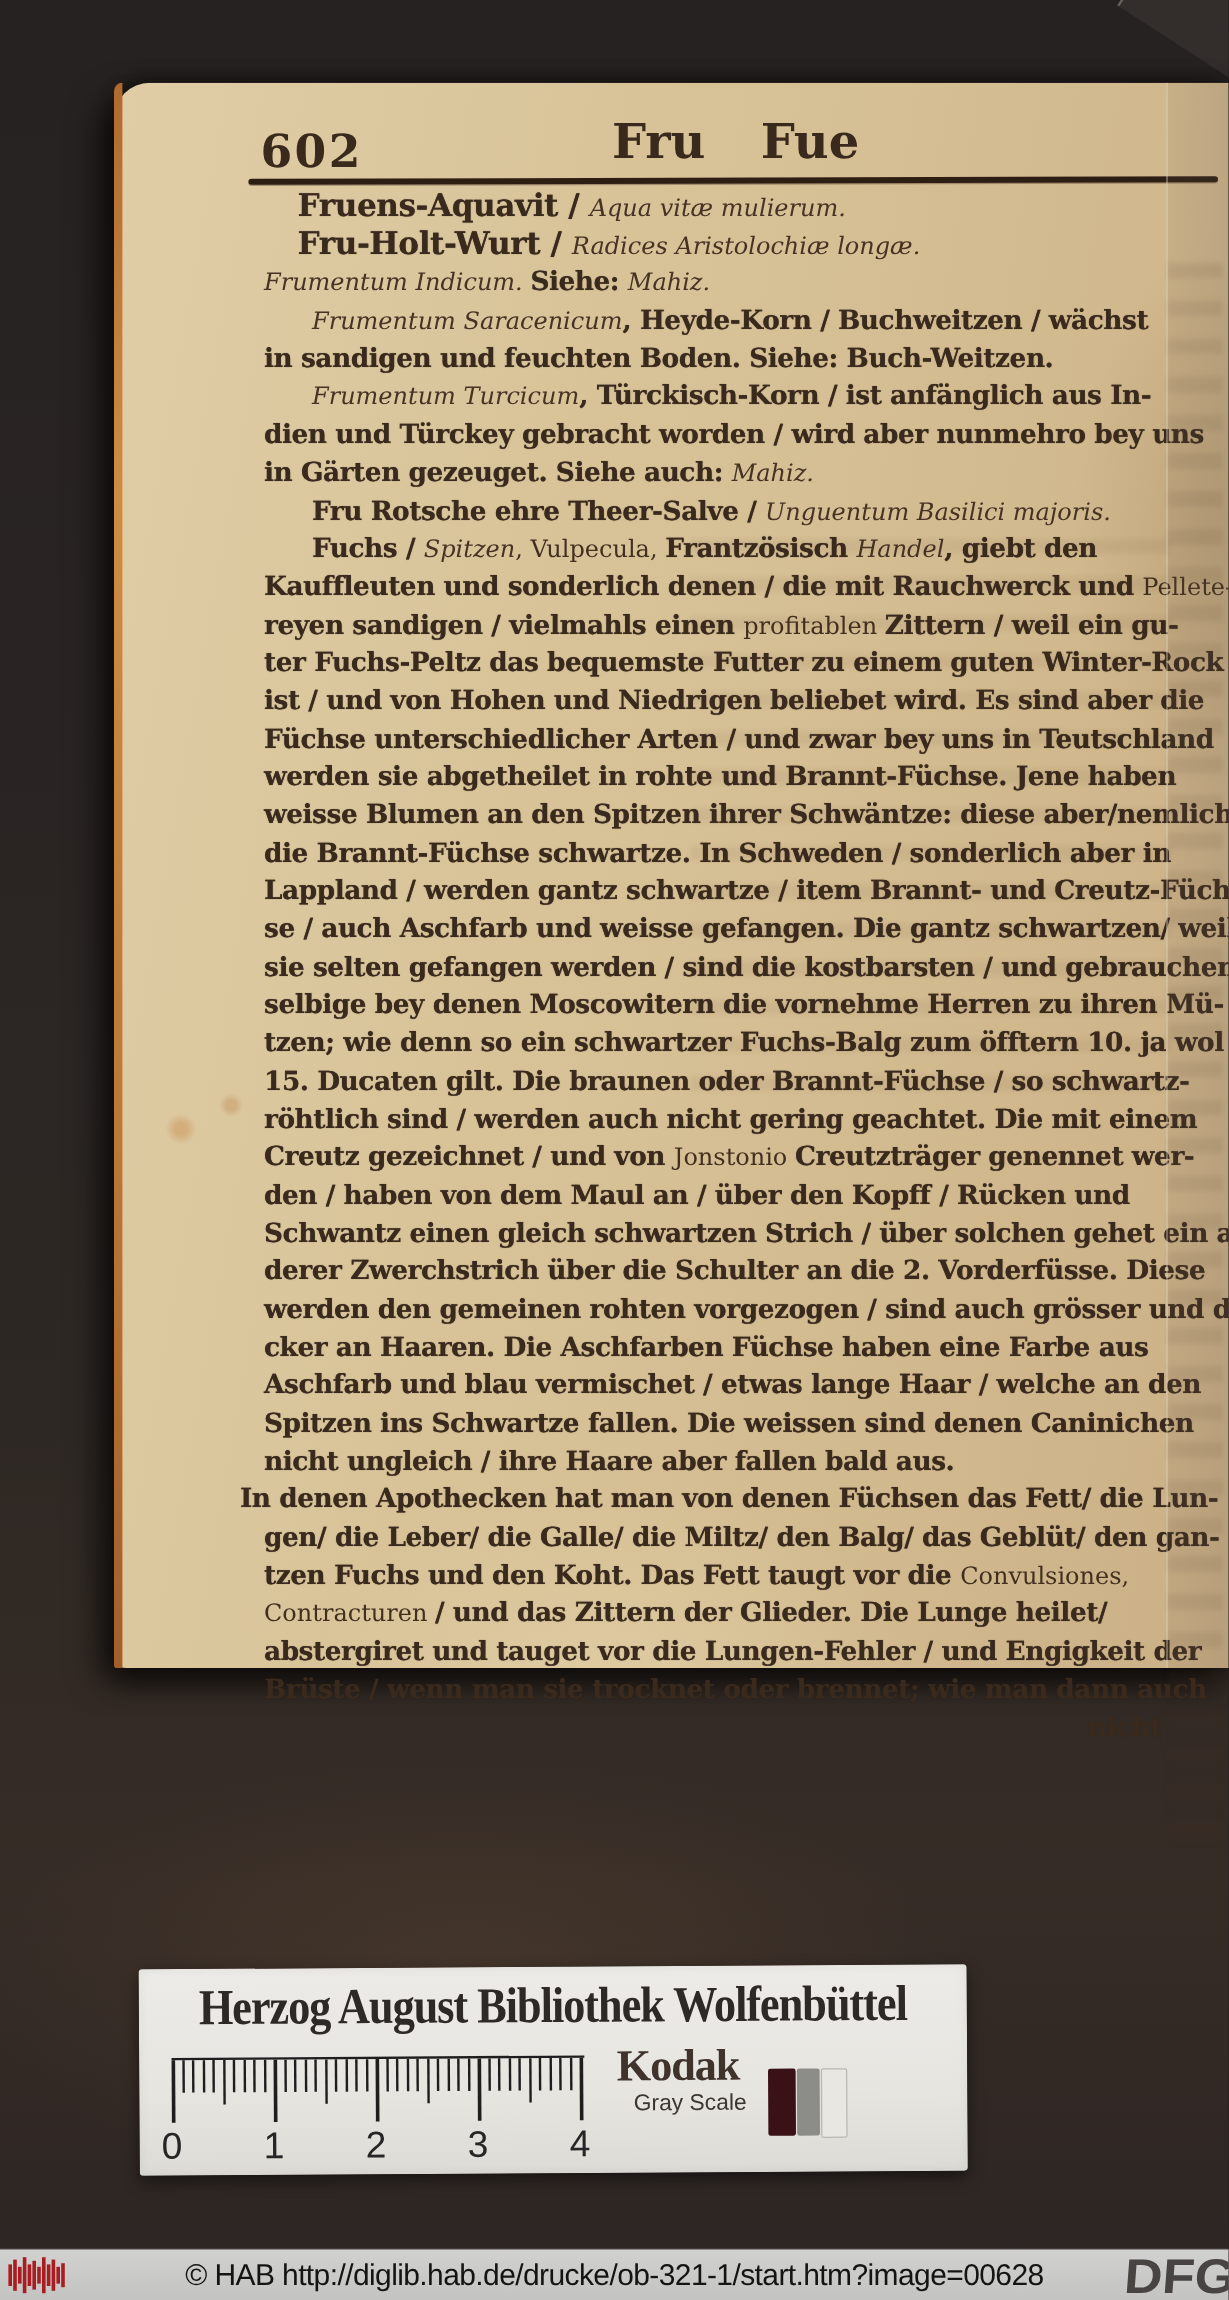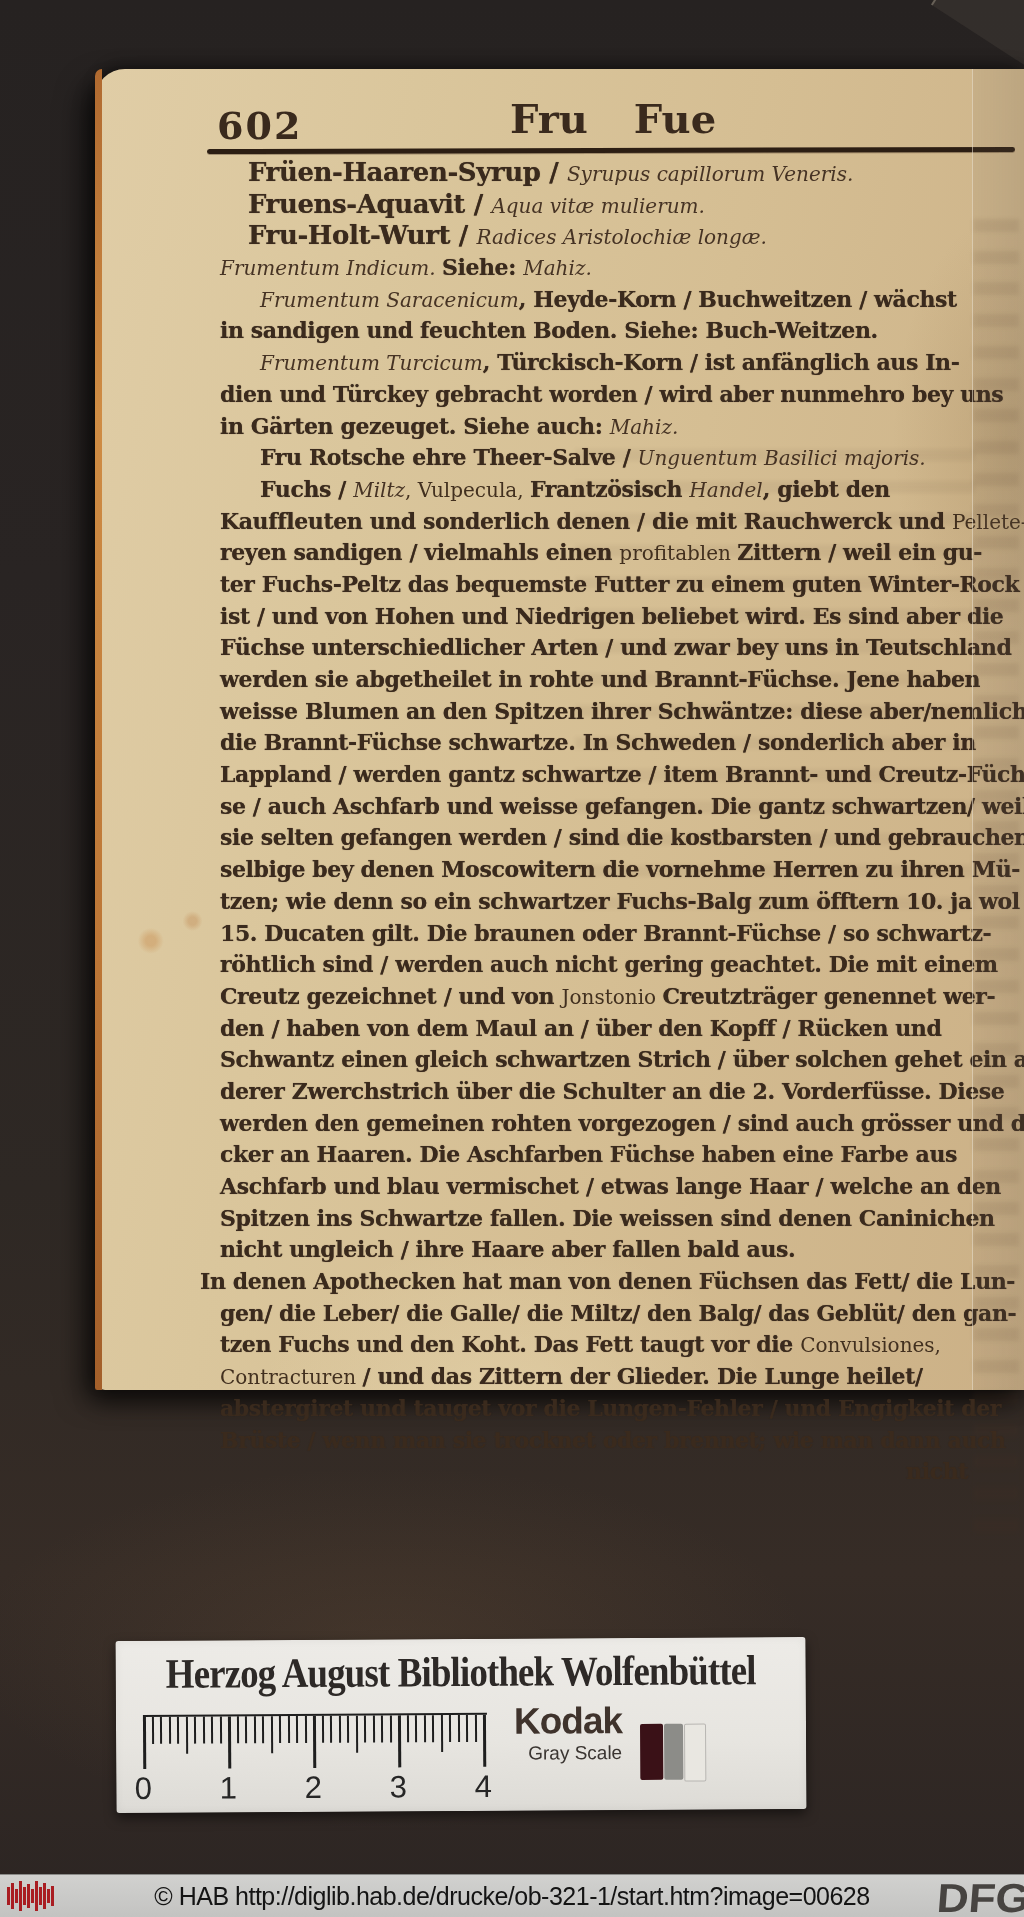"Früen-Haaren-Syrup / Syrupus capillorum" div.line { html: <div><span>Früen-Haaren-Syrup / </span><span>Syrupus capillorum Veneris.</span></div> -> none }
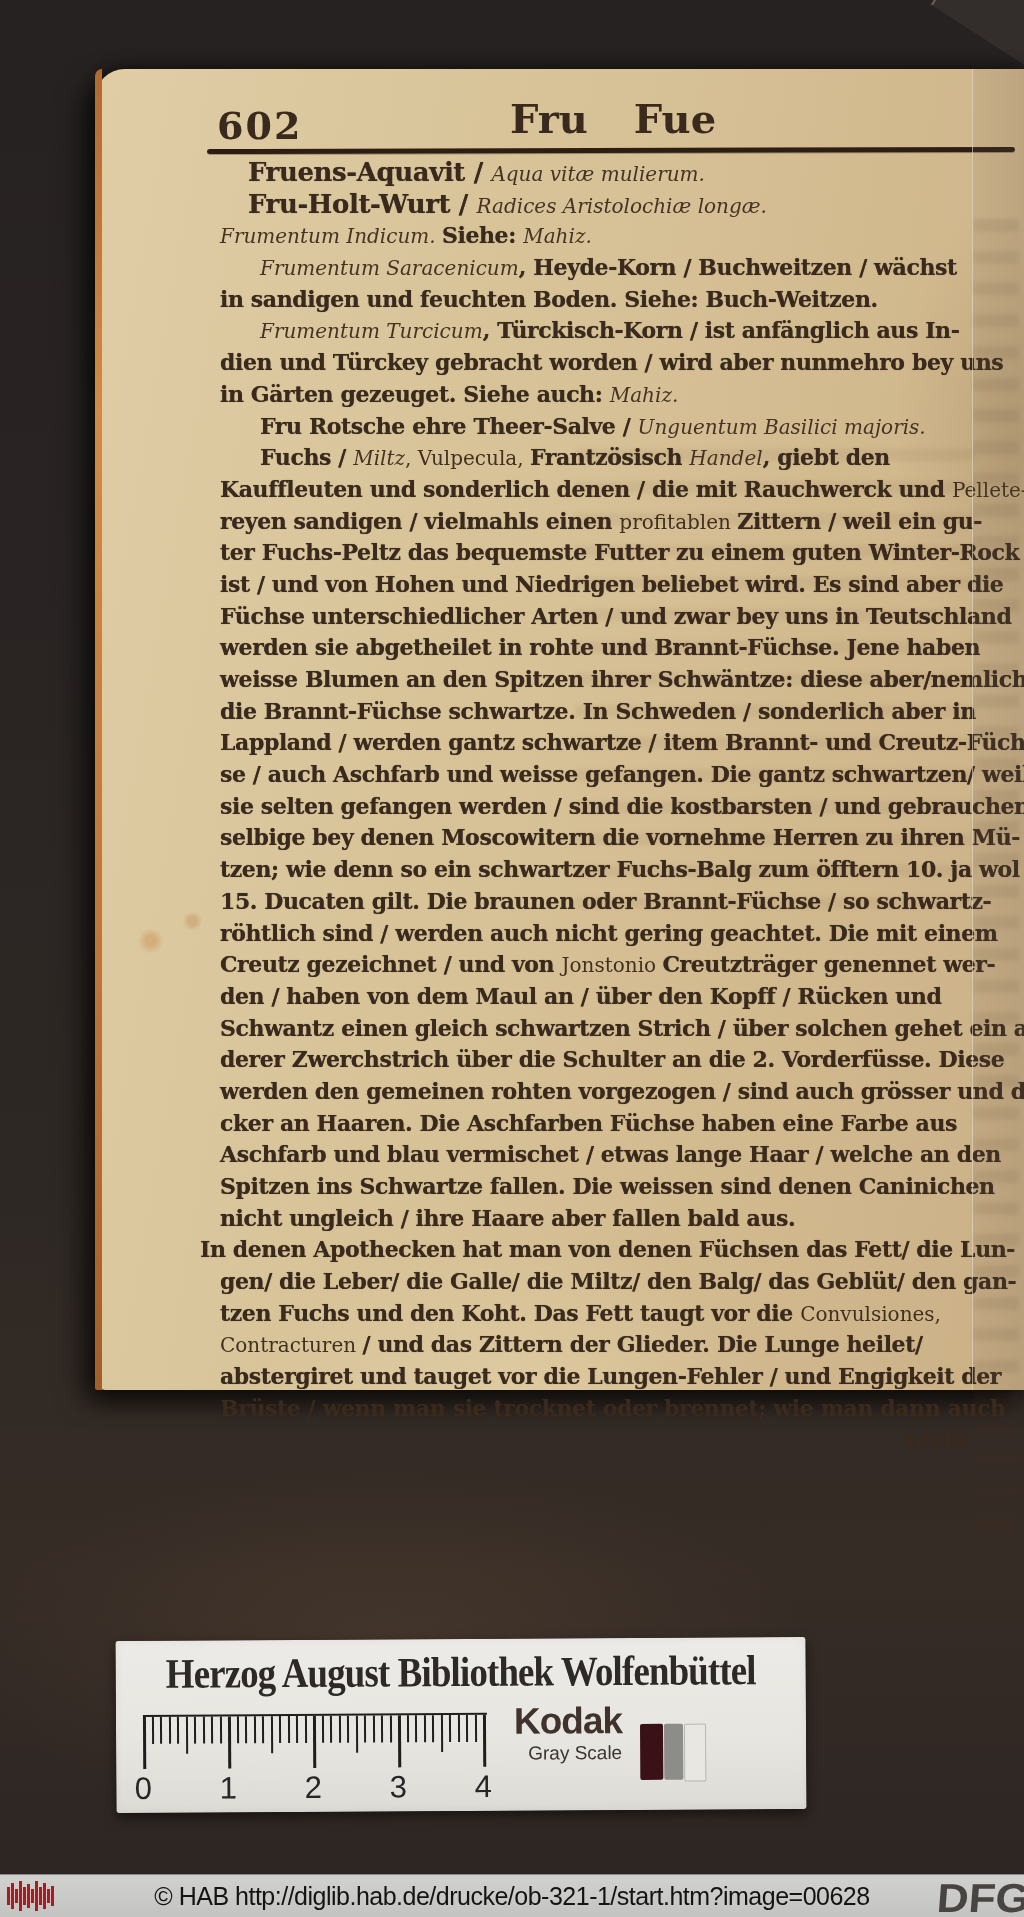"Miltz" span.si { text: Miltz -> Spitzen }
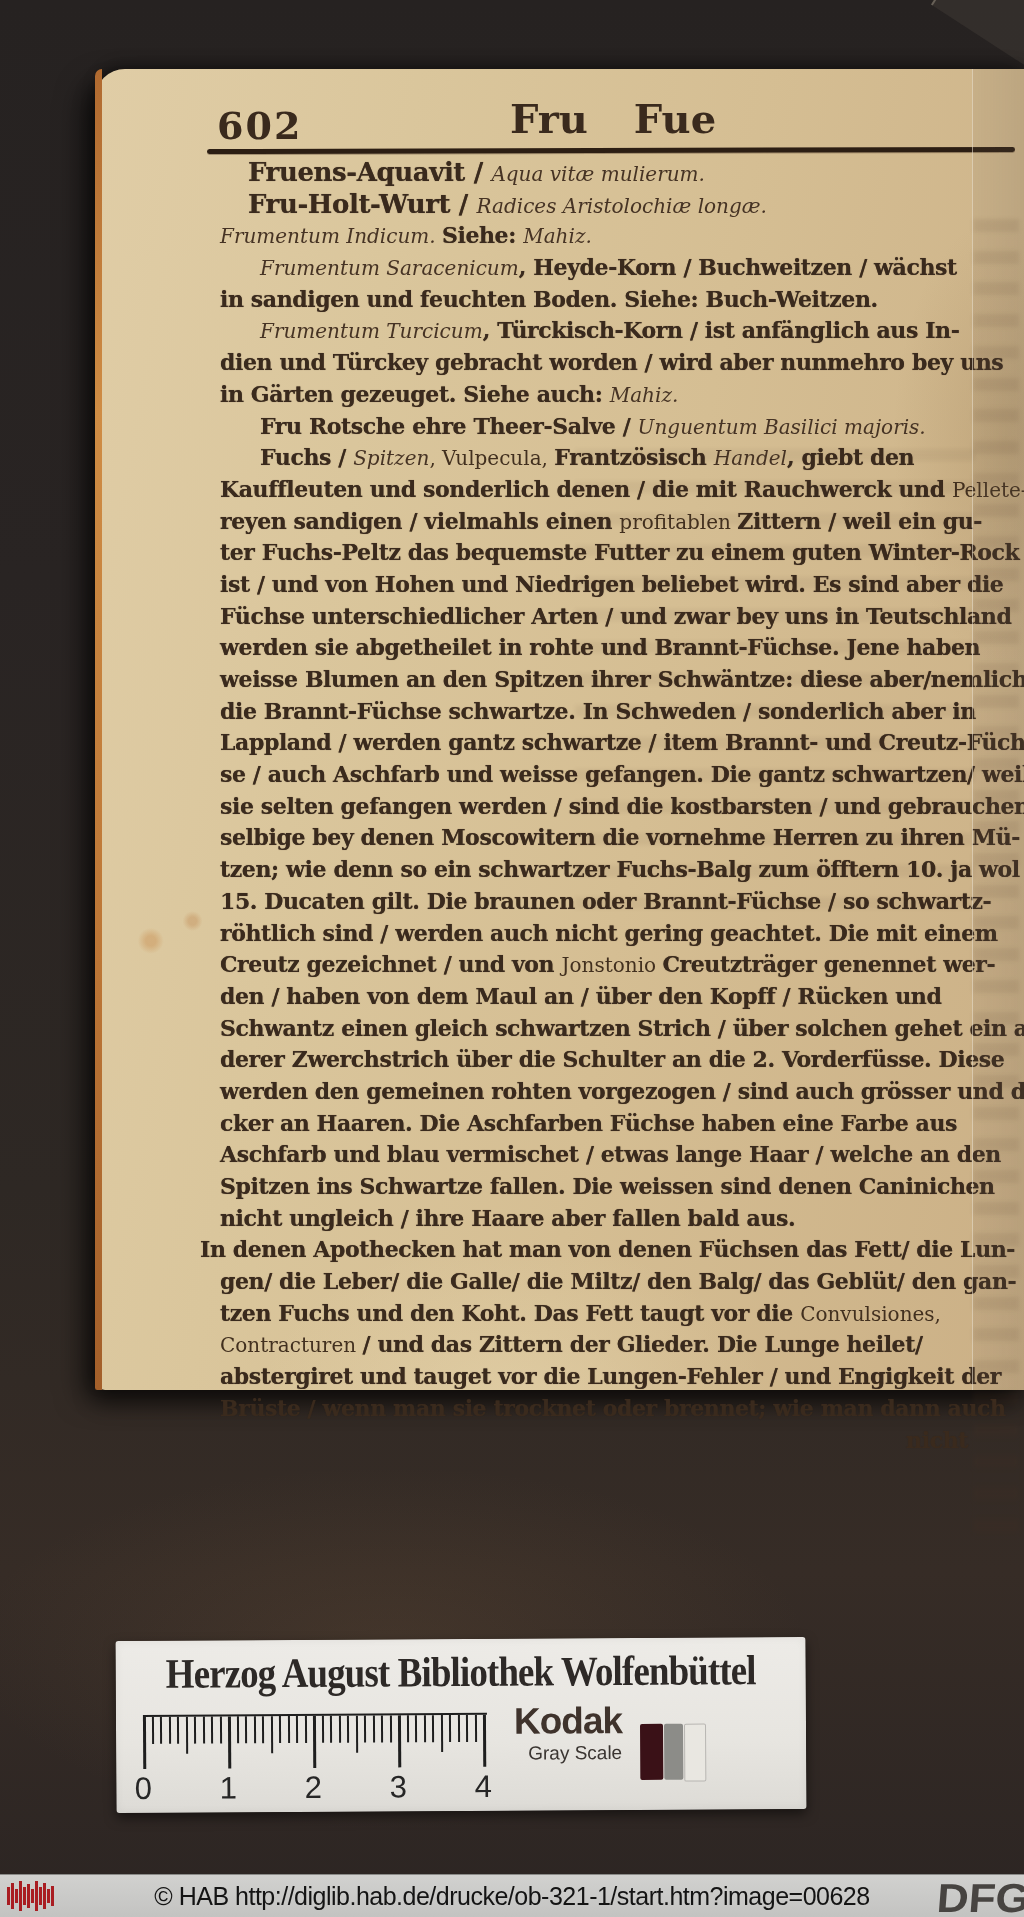"Kodak" .kodak { font-family: Liberation Sans, sans-serif -> Liberation Serif, serif }
